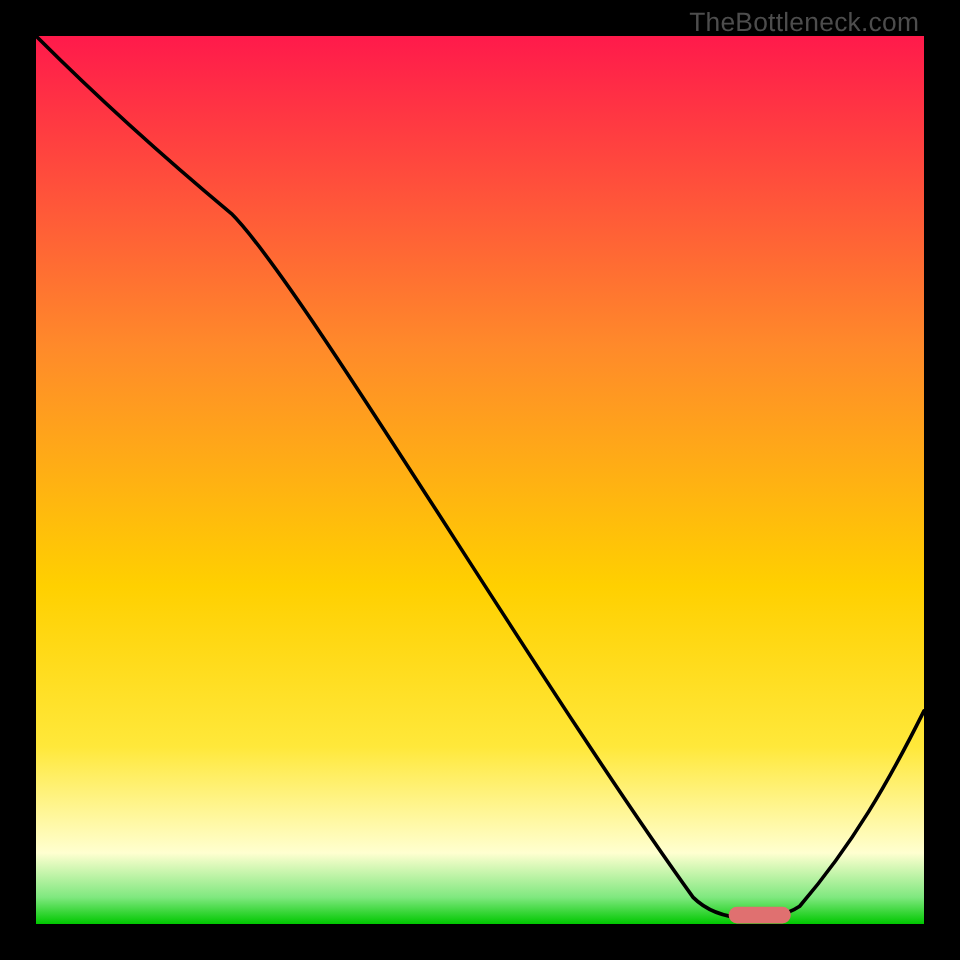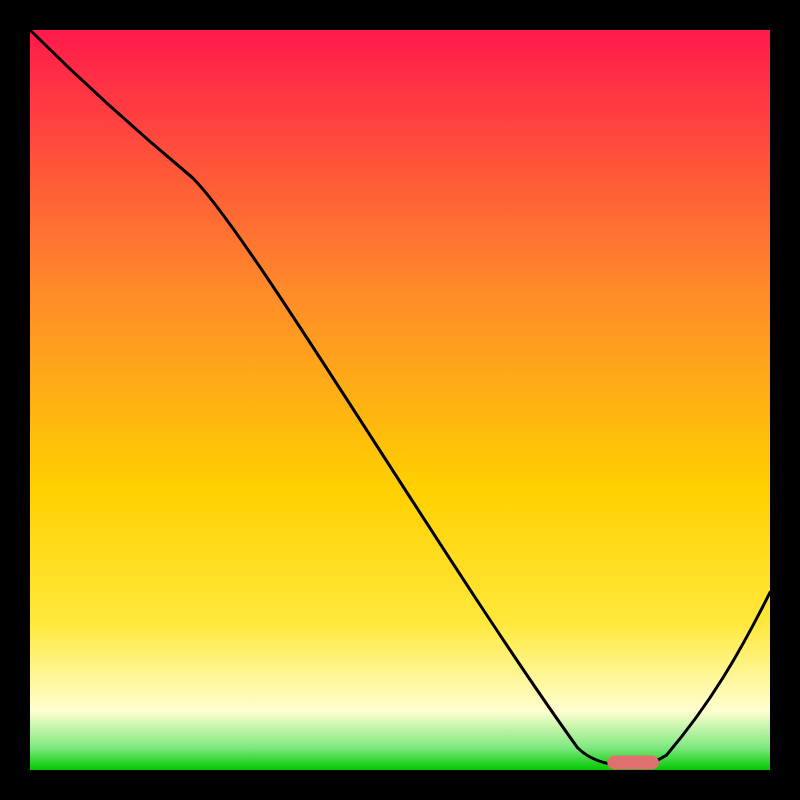"TheBottleneck.com" div.attribution { html: none -> <div>TheBottleneck.com</div> }
